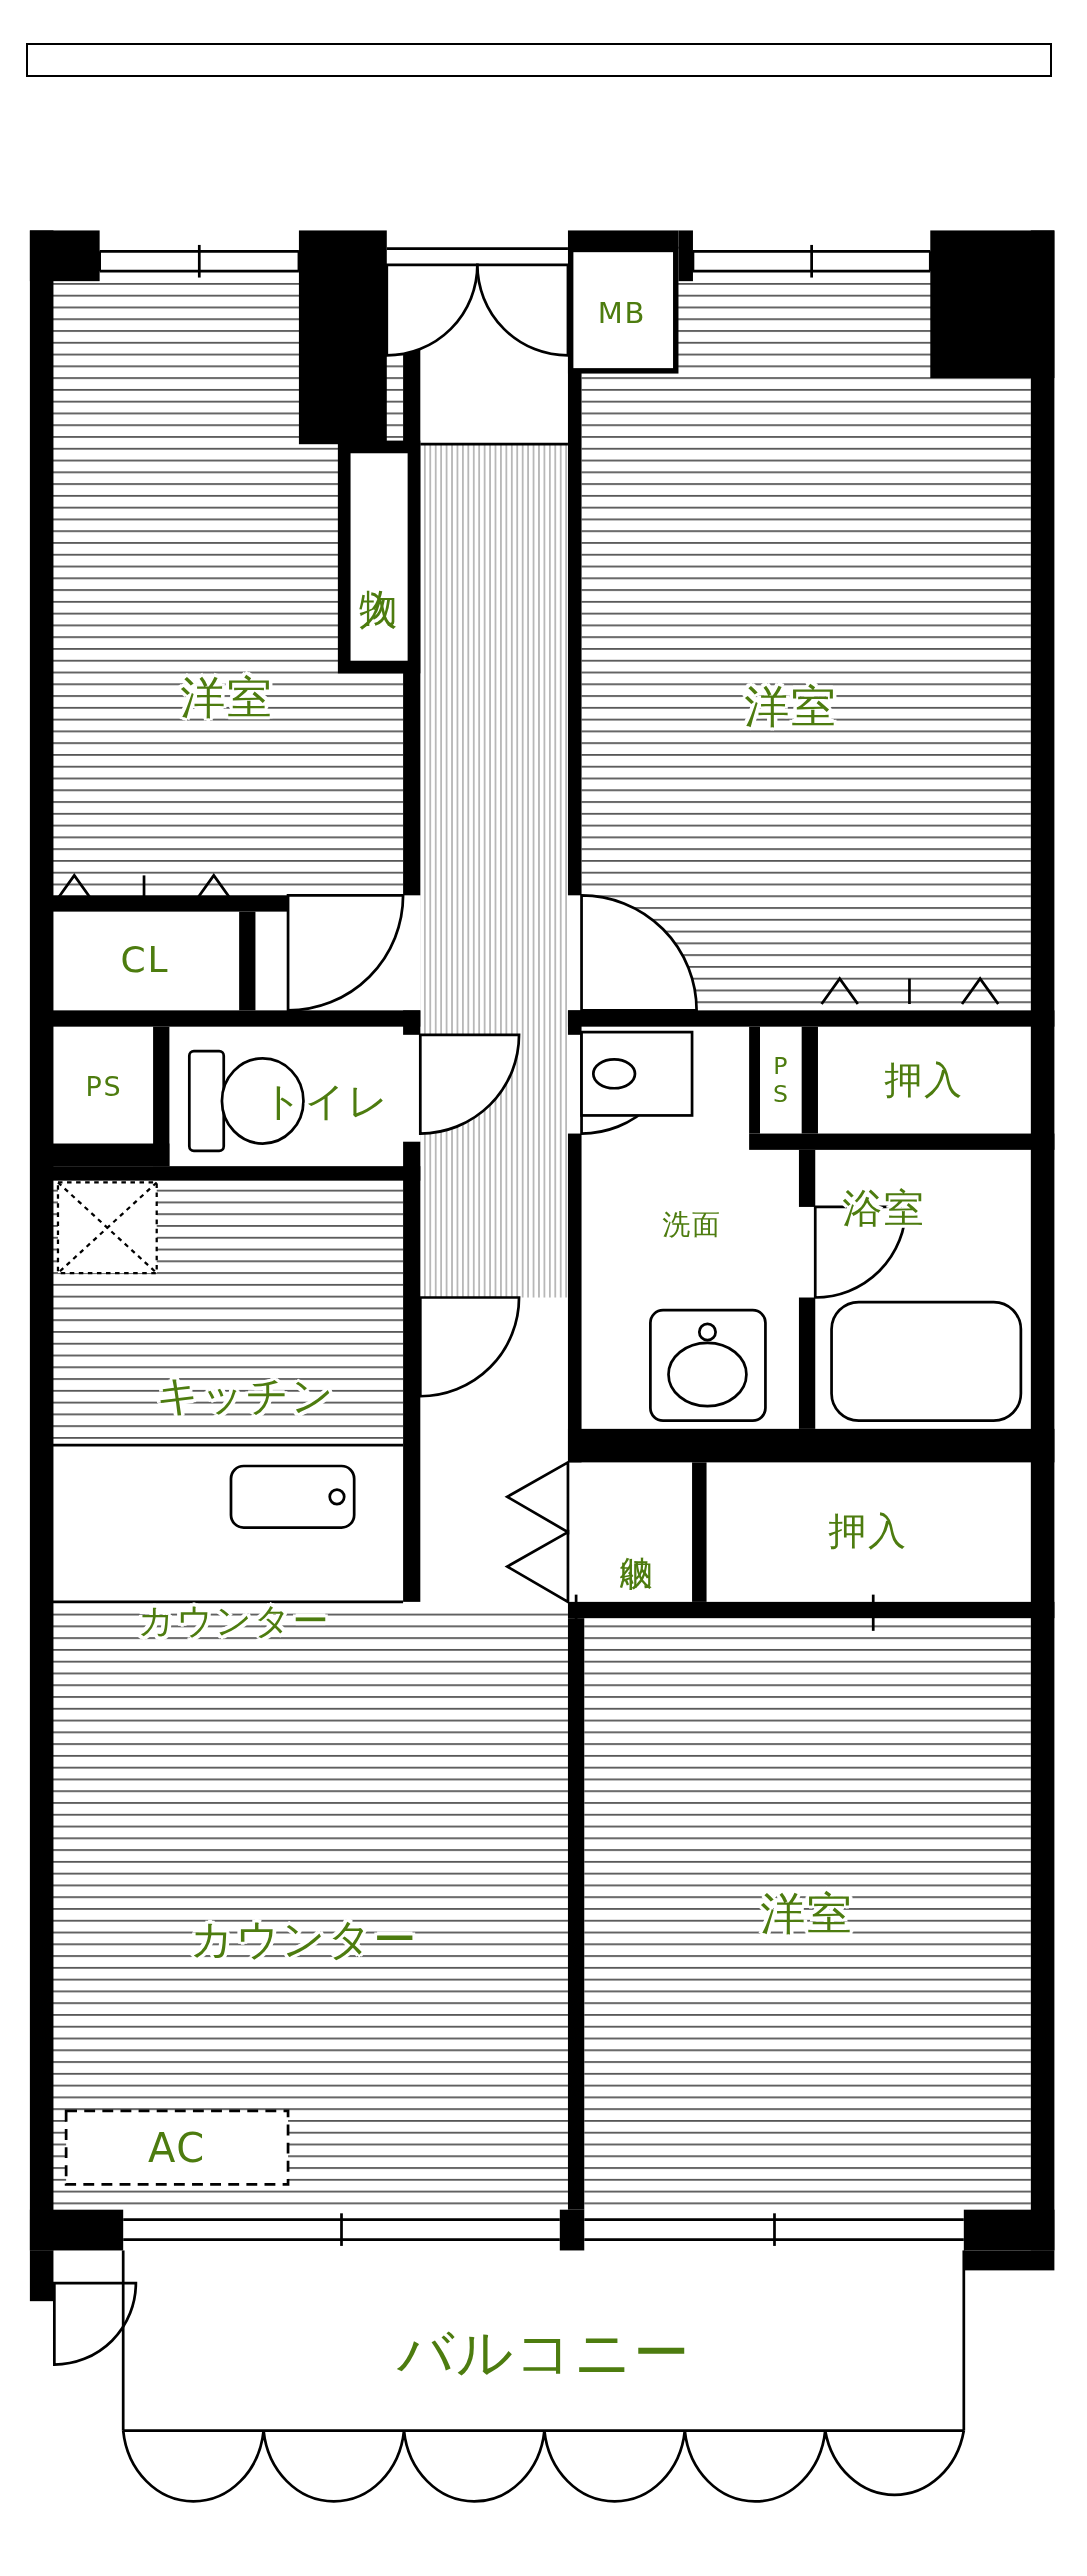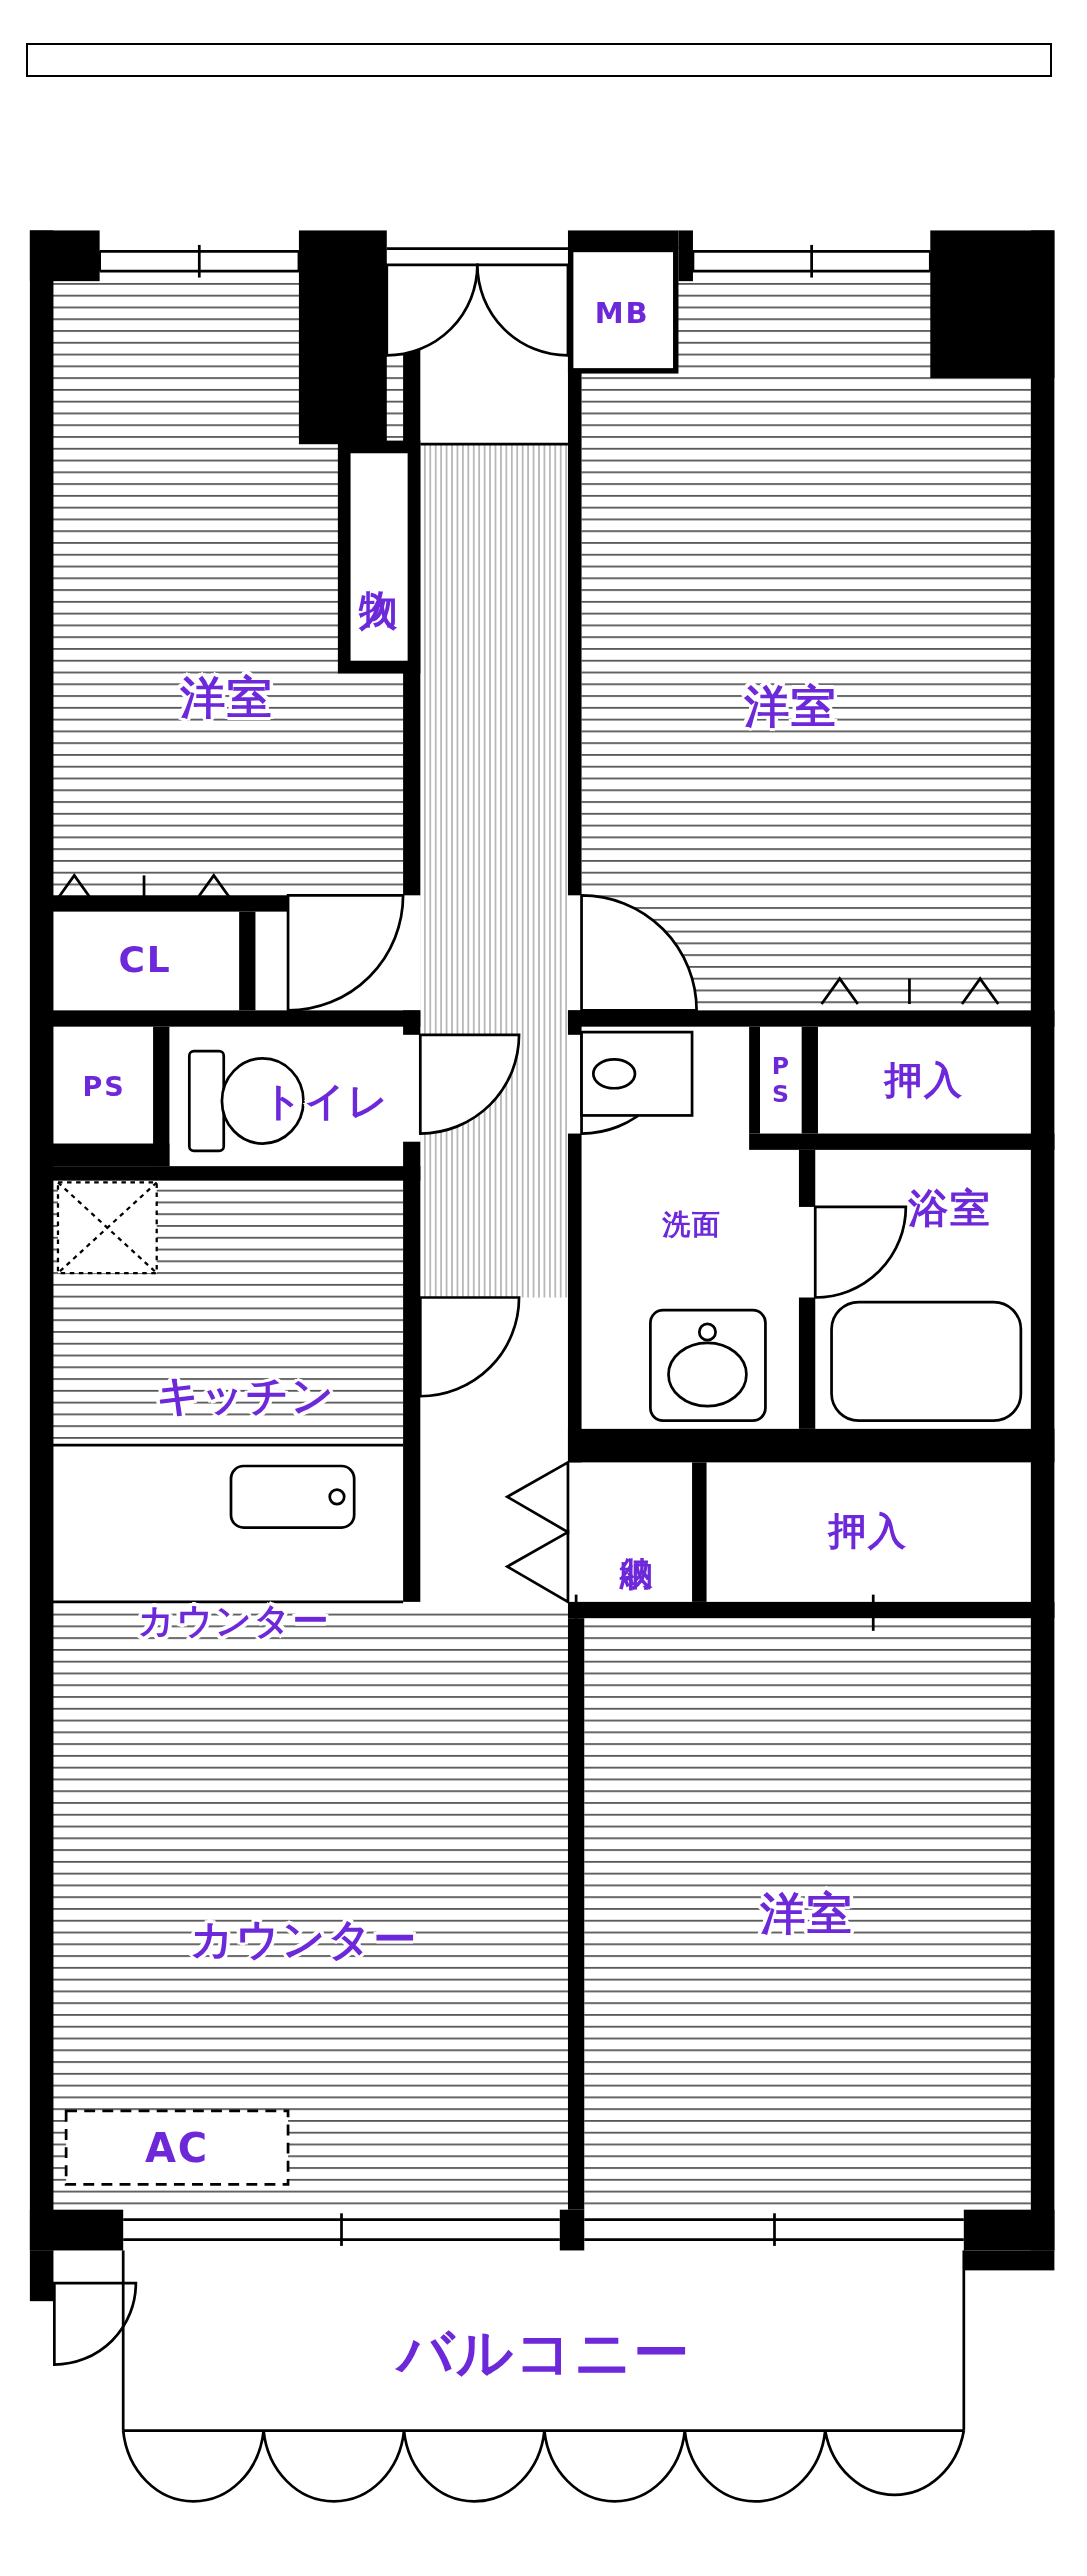"MB" .lbl { color: #6d28d9 -> #4d7c0f; font-weight: 700 -> 400 }
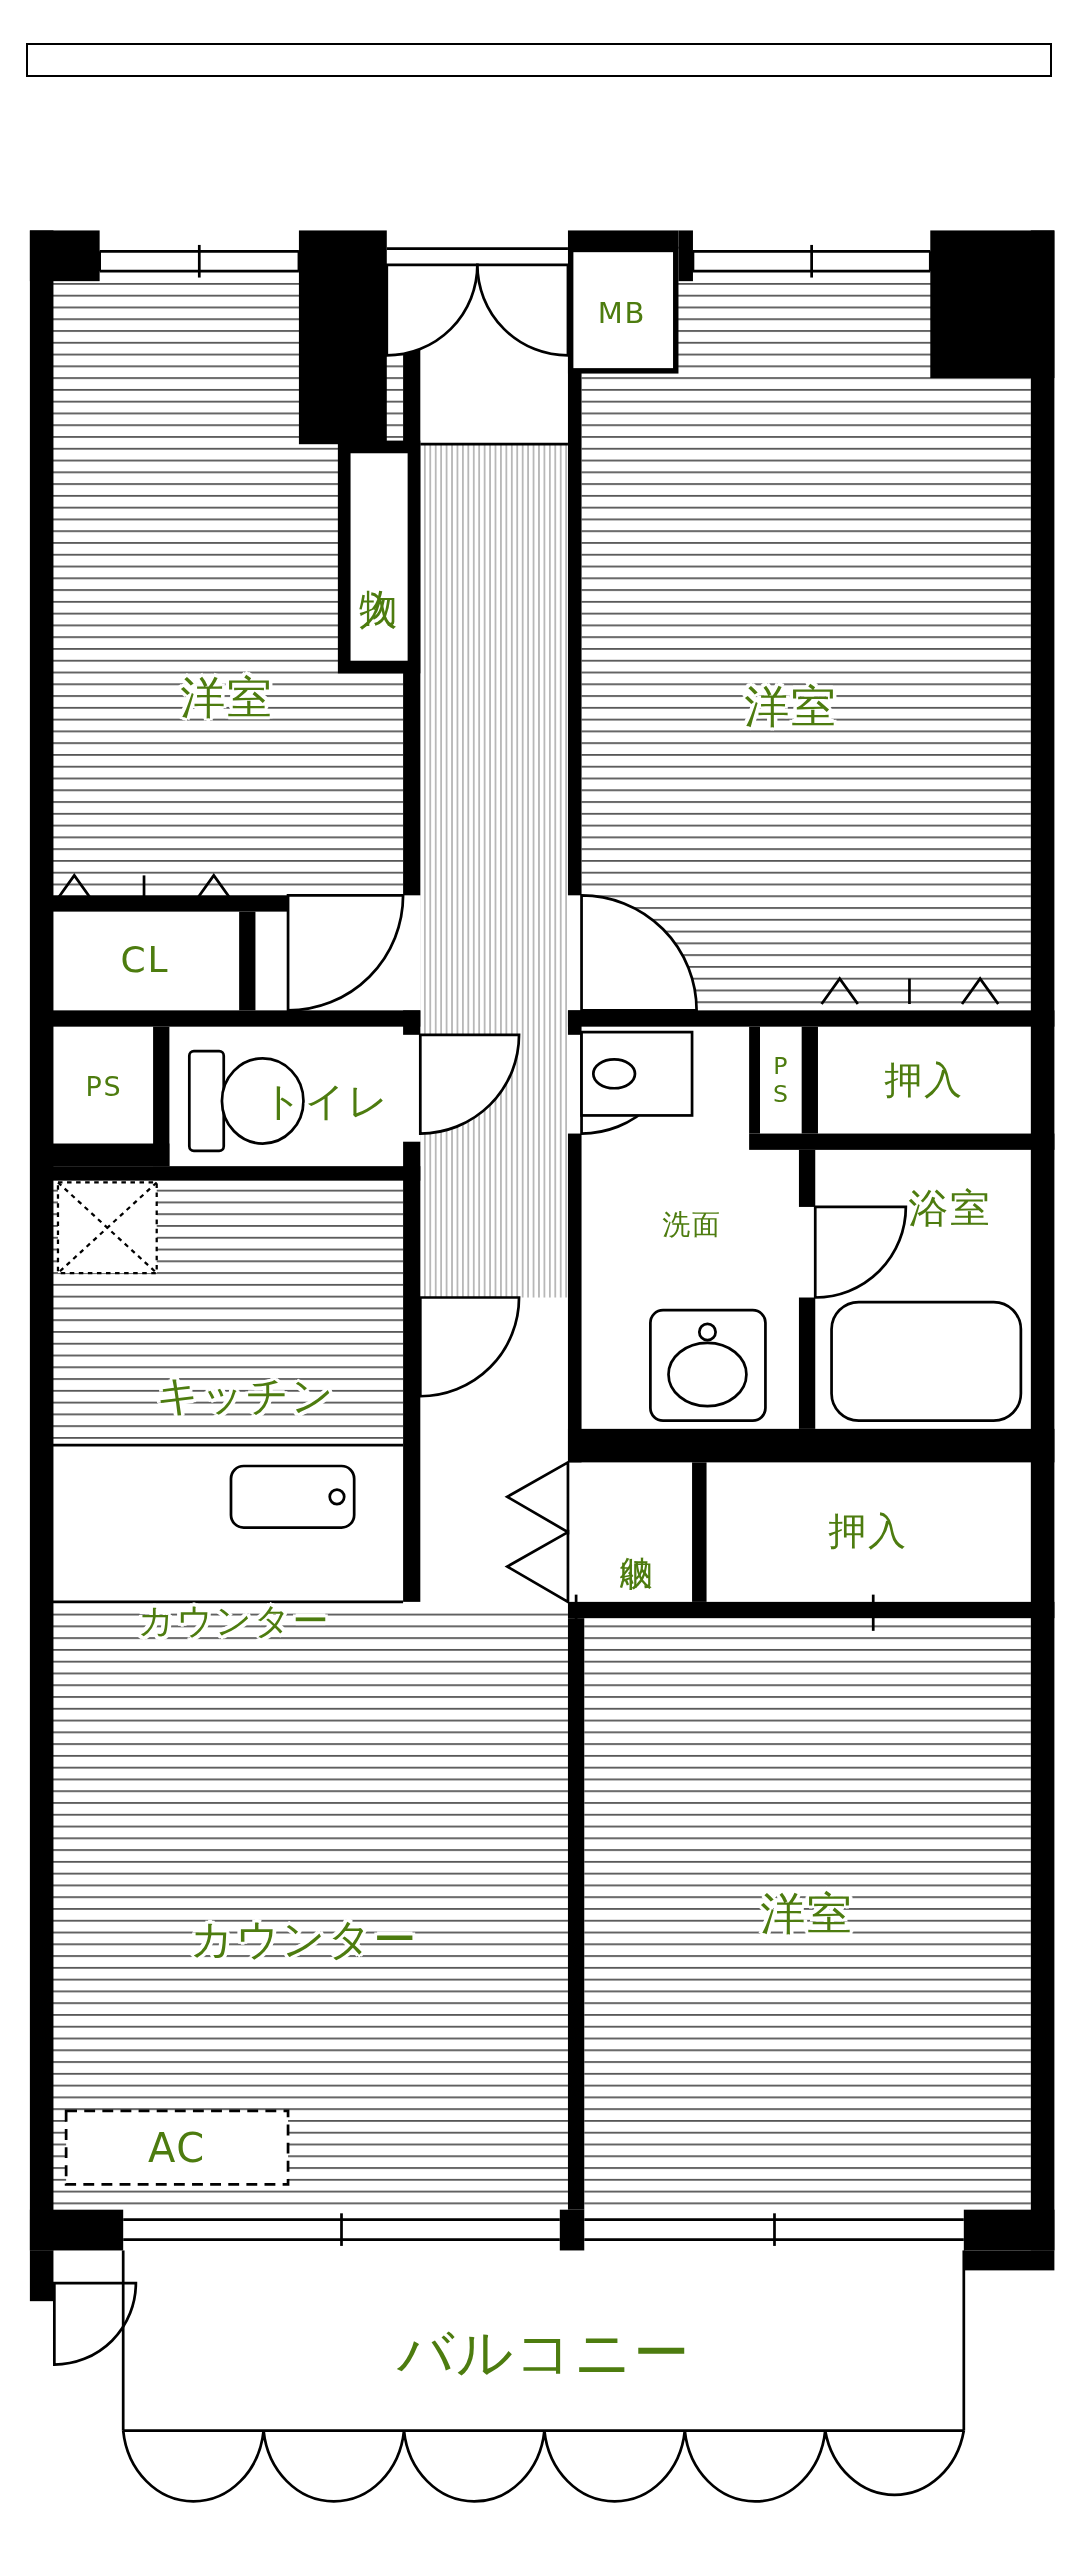"浴室" div.lbl { left: 950px -> 884px }
